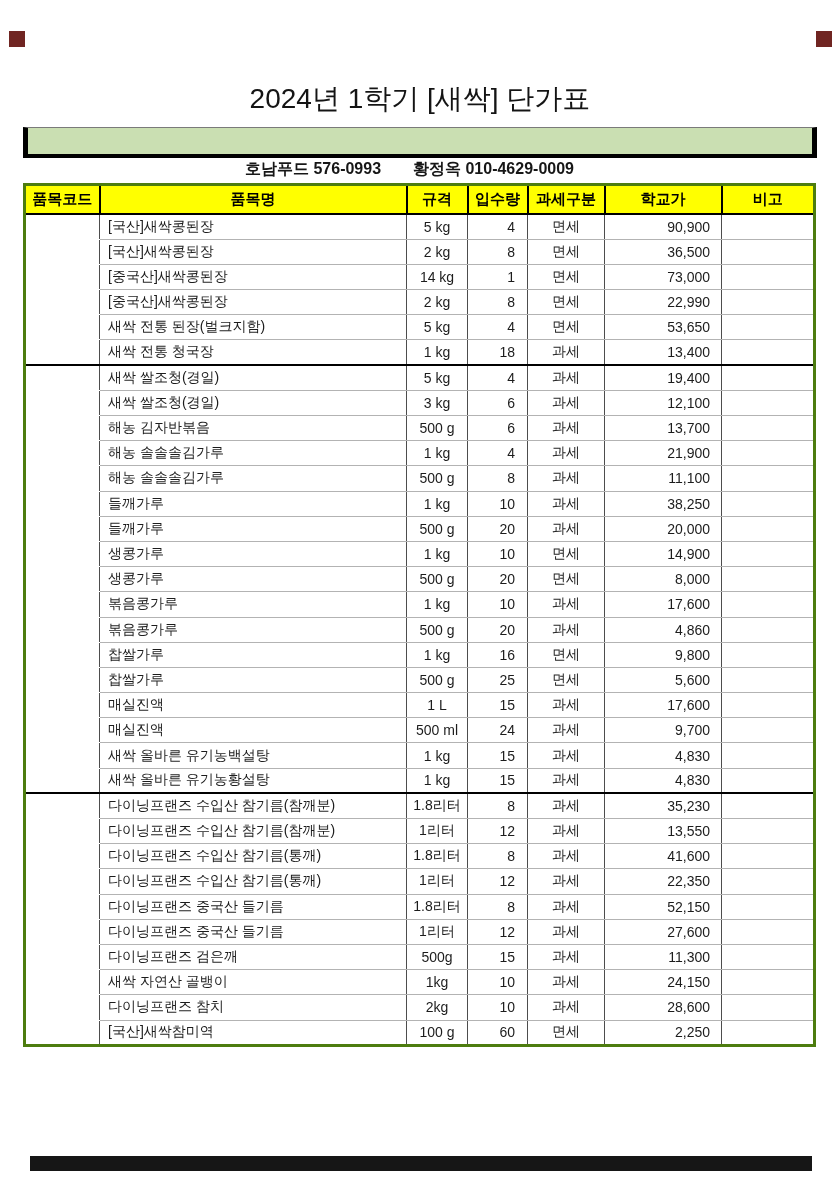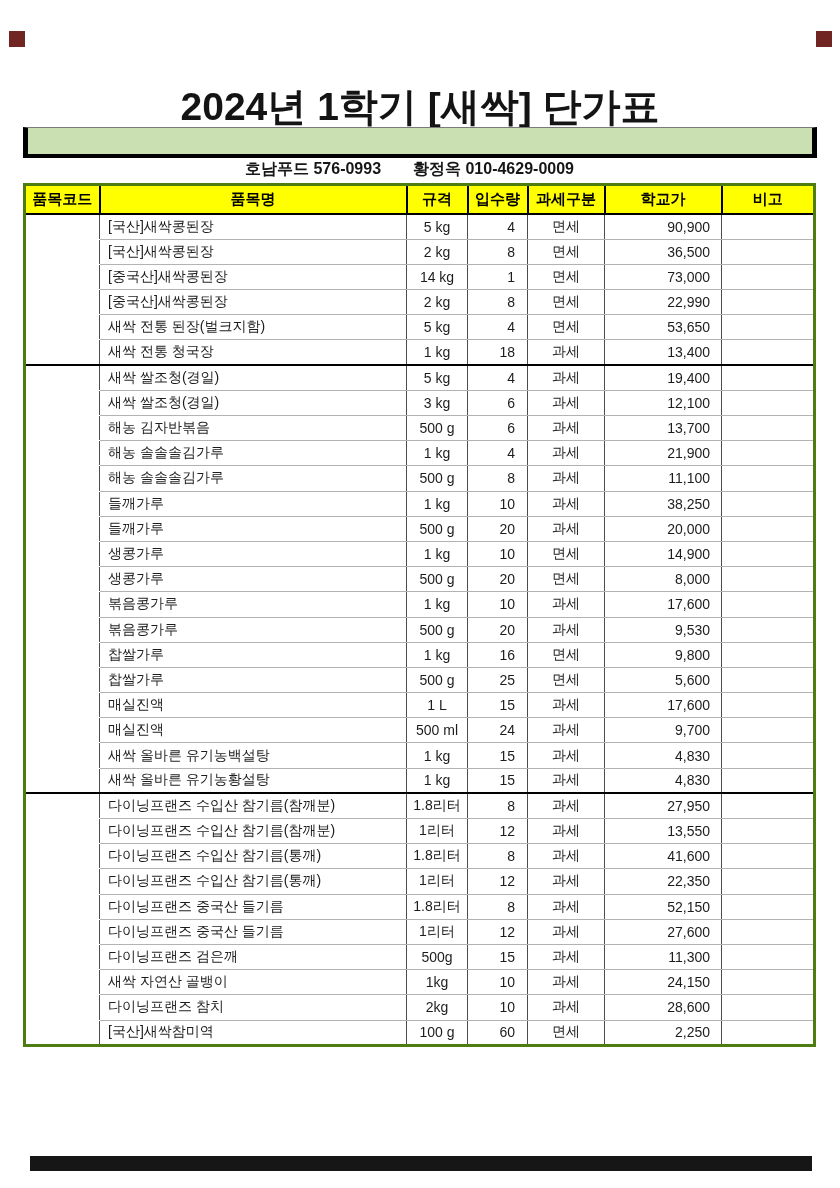"2024년 1학기 [새싹] 단가표" .title { font-size: 39px -> 28px; font-weight: bold -> normal }
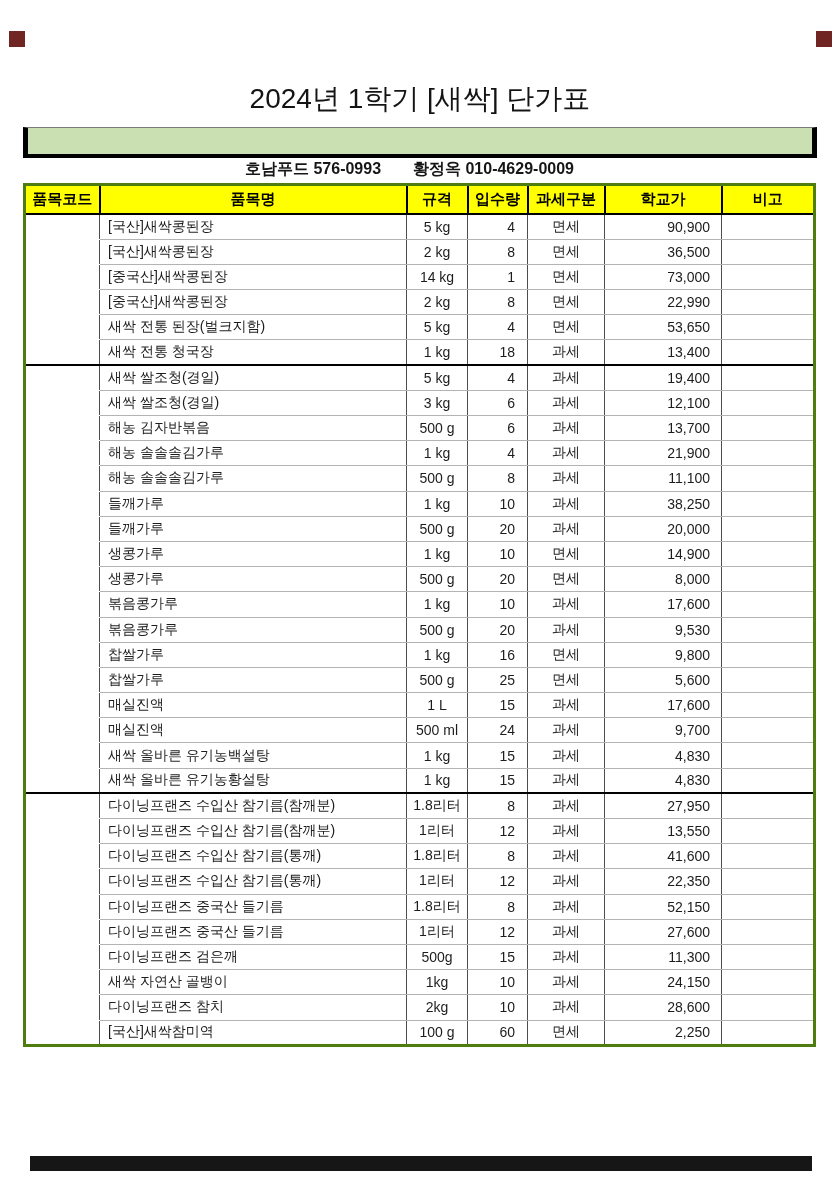"9,530" td.cell-price { text: 9,530 -> 4,860 }
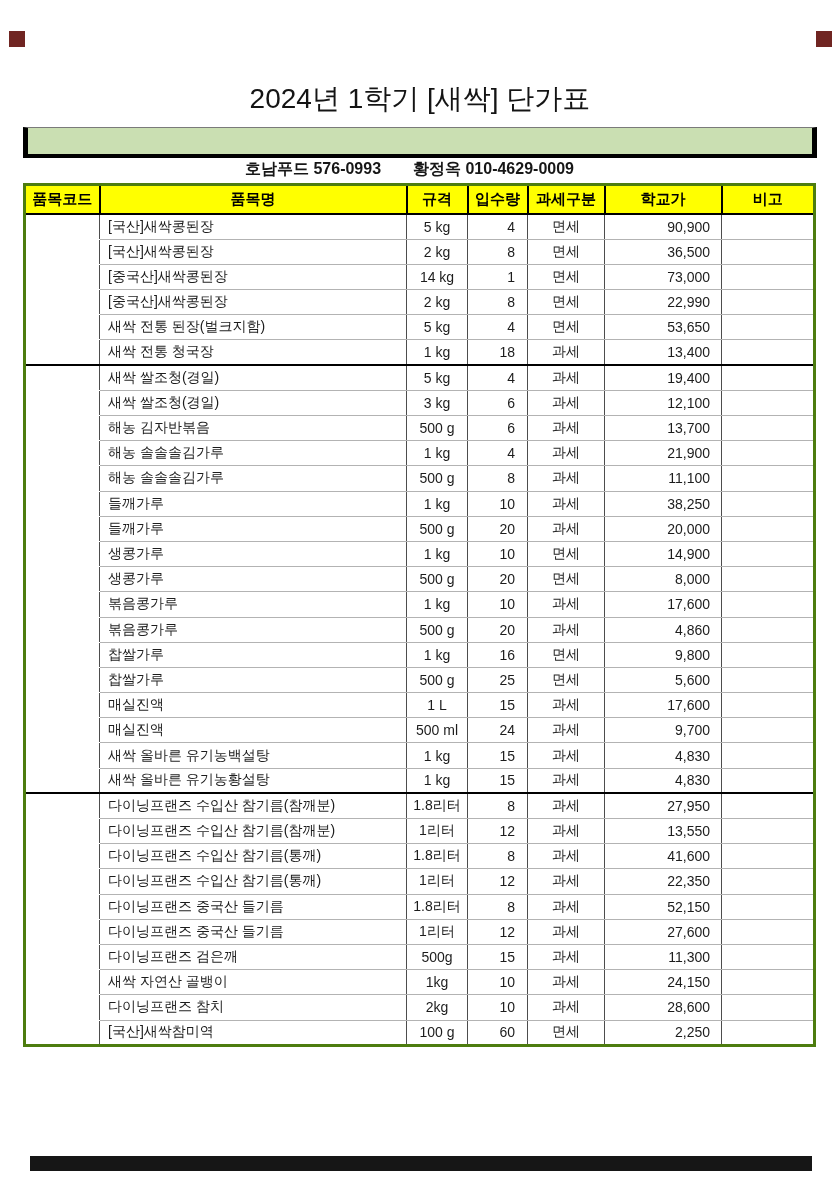"27,950" td.cell-price { text: 27,950 -> 35,230 }
